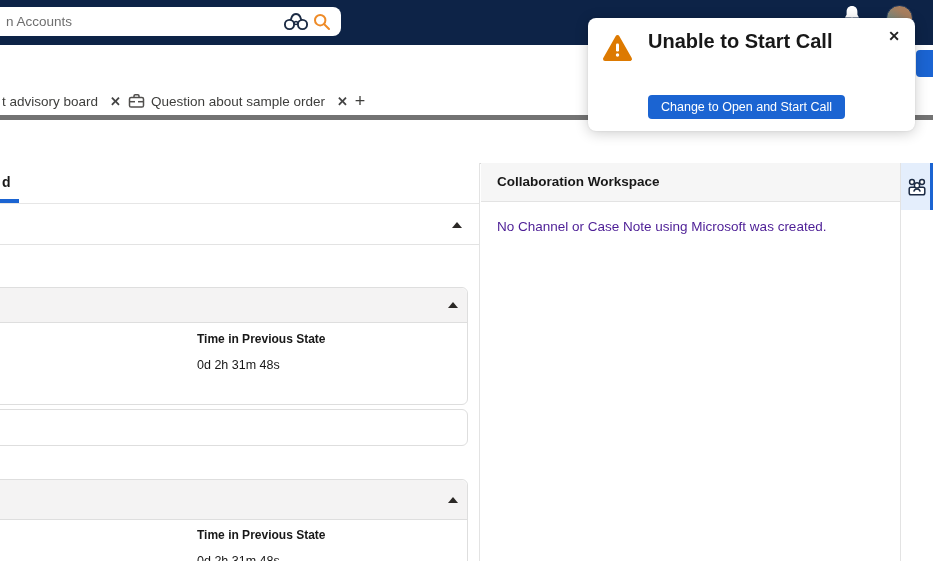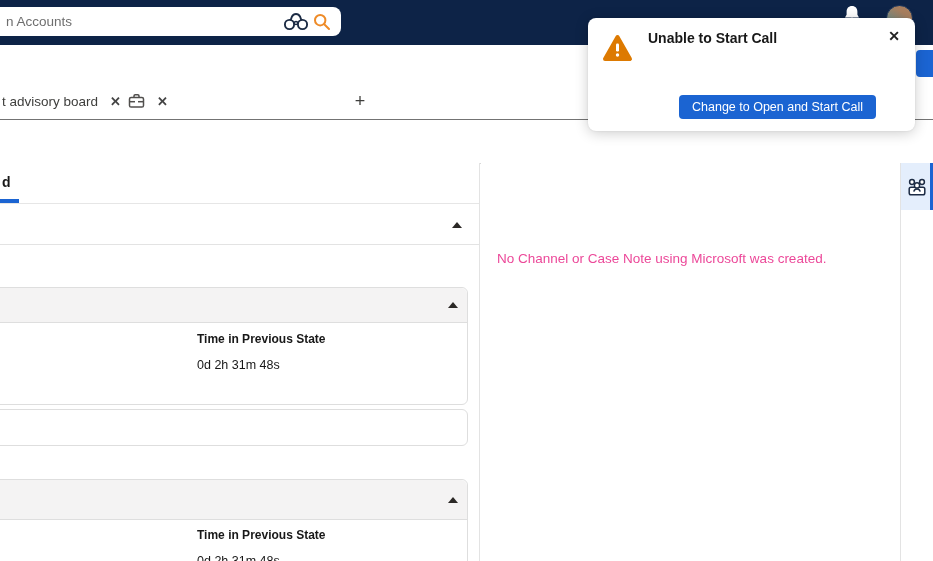"Unable to Start Call" .toast-title { font-size: 14px -> 20px }
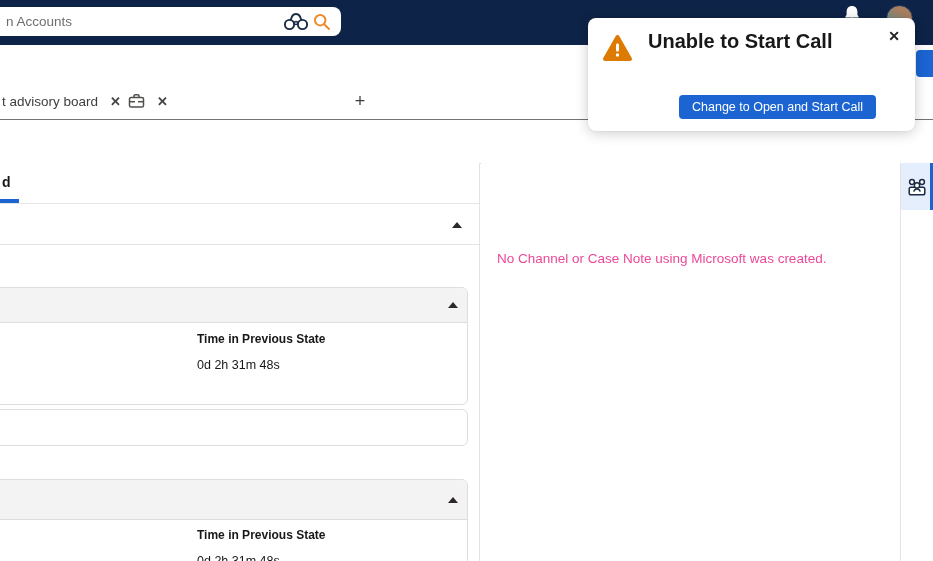"t advisory board" .tabbar { border-bottom: 1px solid #737373 -> 5px solid #737373 }
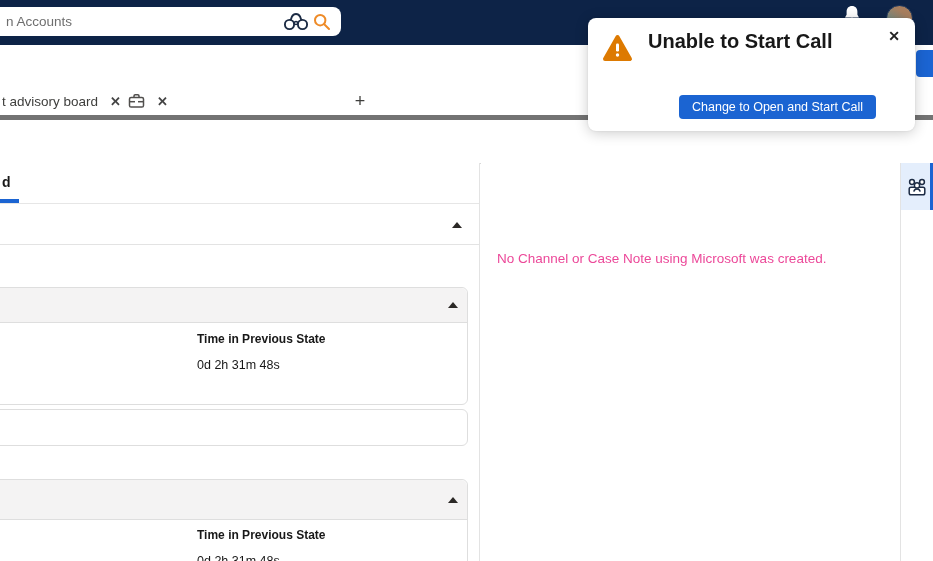"Question about sample order" span.tab-label { html: none -> <span>Question about sample order</span> }
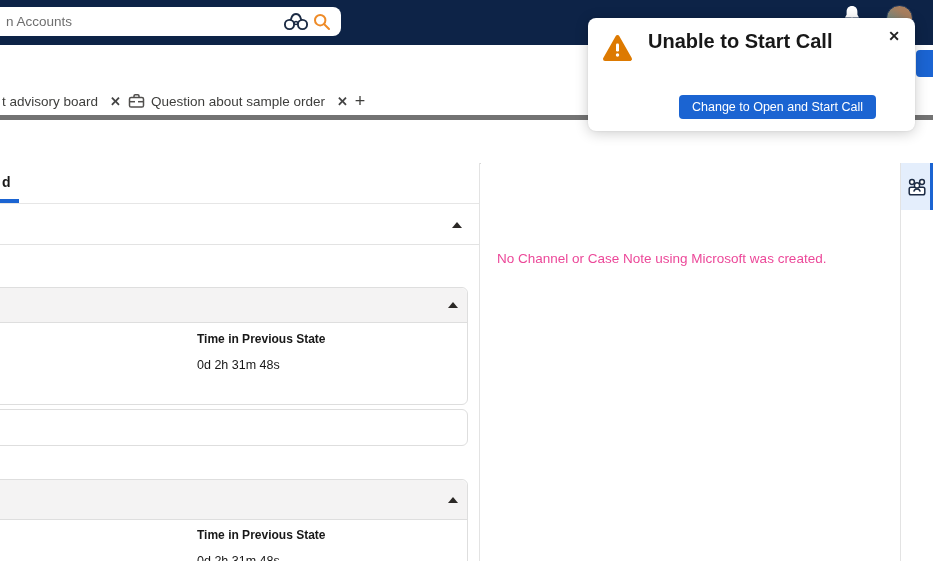"Change to Open and Start" .toast-action { margin-left: 31px -> none }
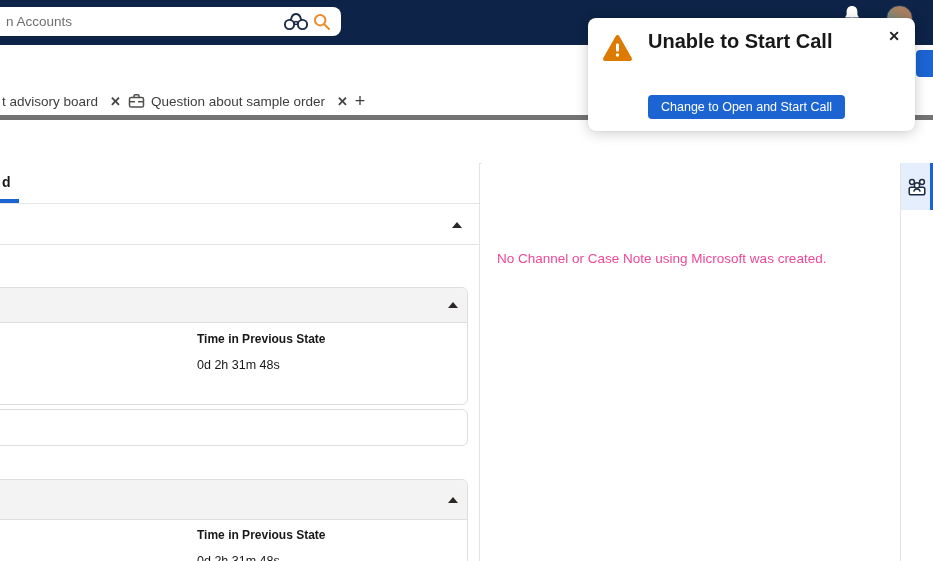"Collaboration Workspace" div.collab-head { html: none -> <div> <span>Collaboration Workspace</span> </div> }
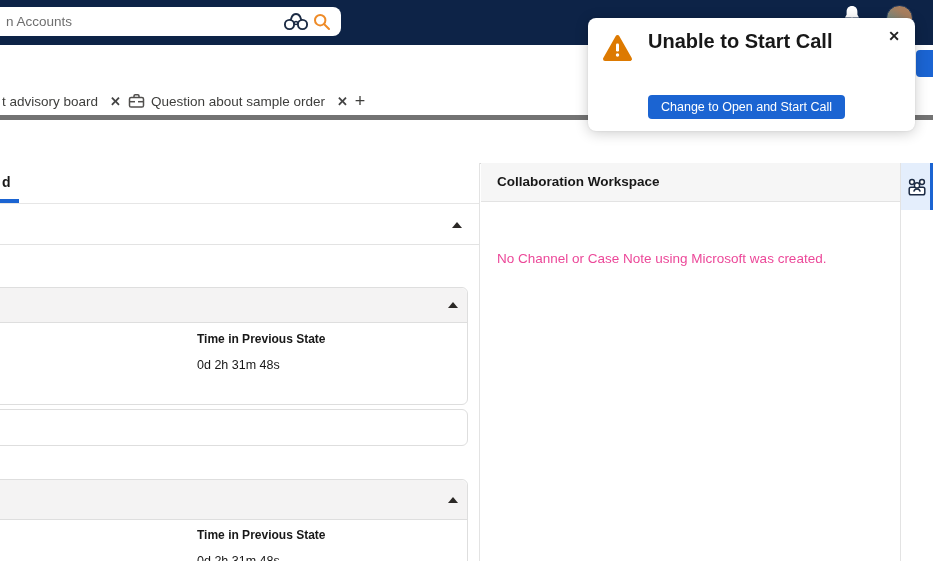"No Channel or Case Note" .collab-empty-msg { color: #ec4899 -> #4c1d95; top: 88px -> 56px }
